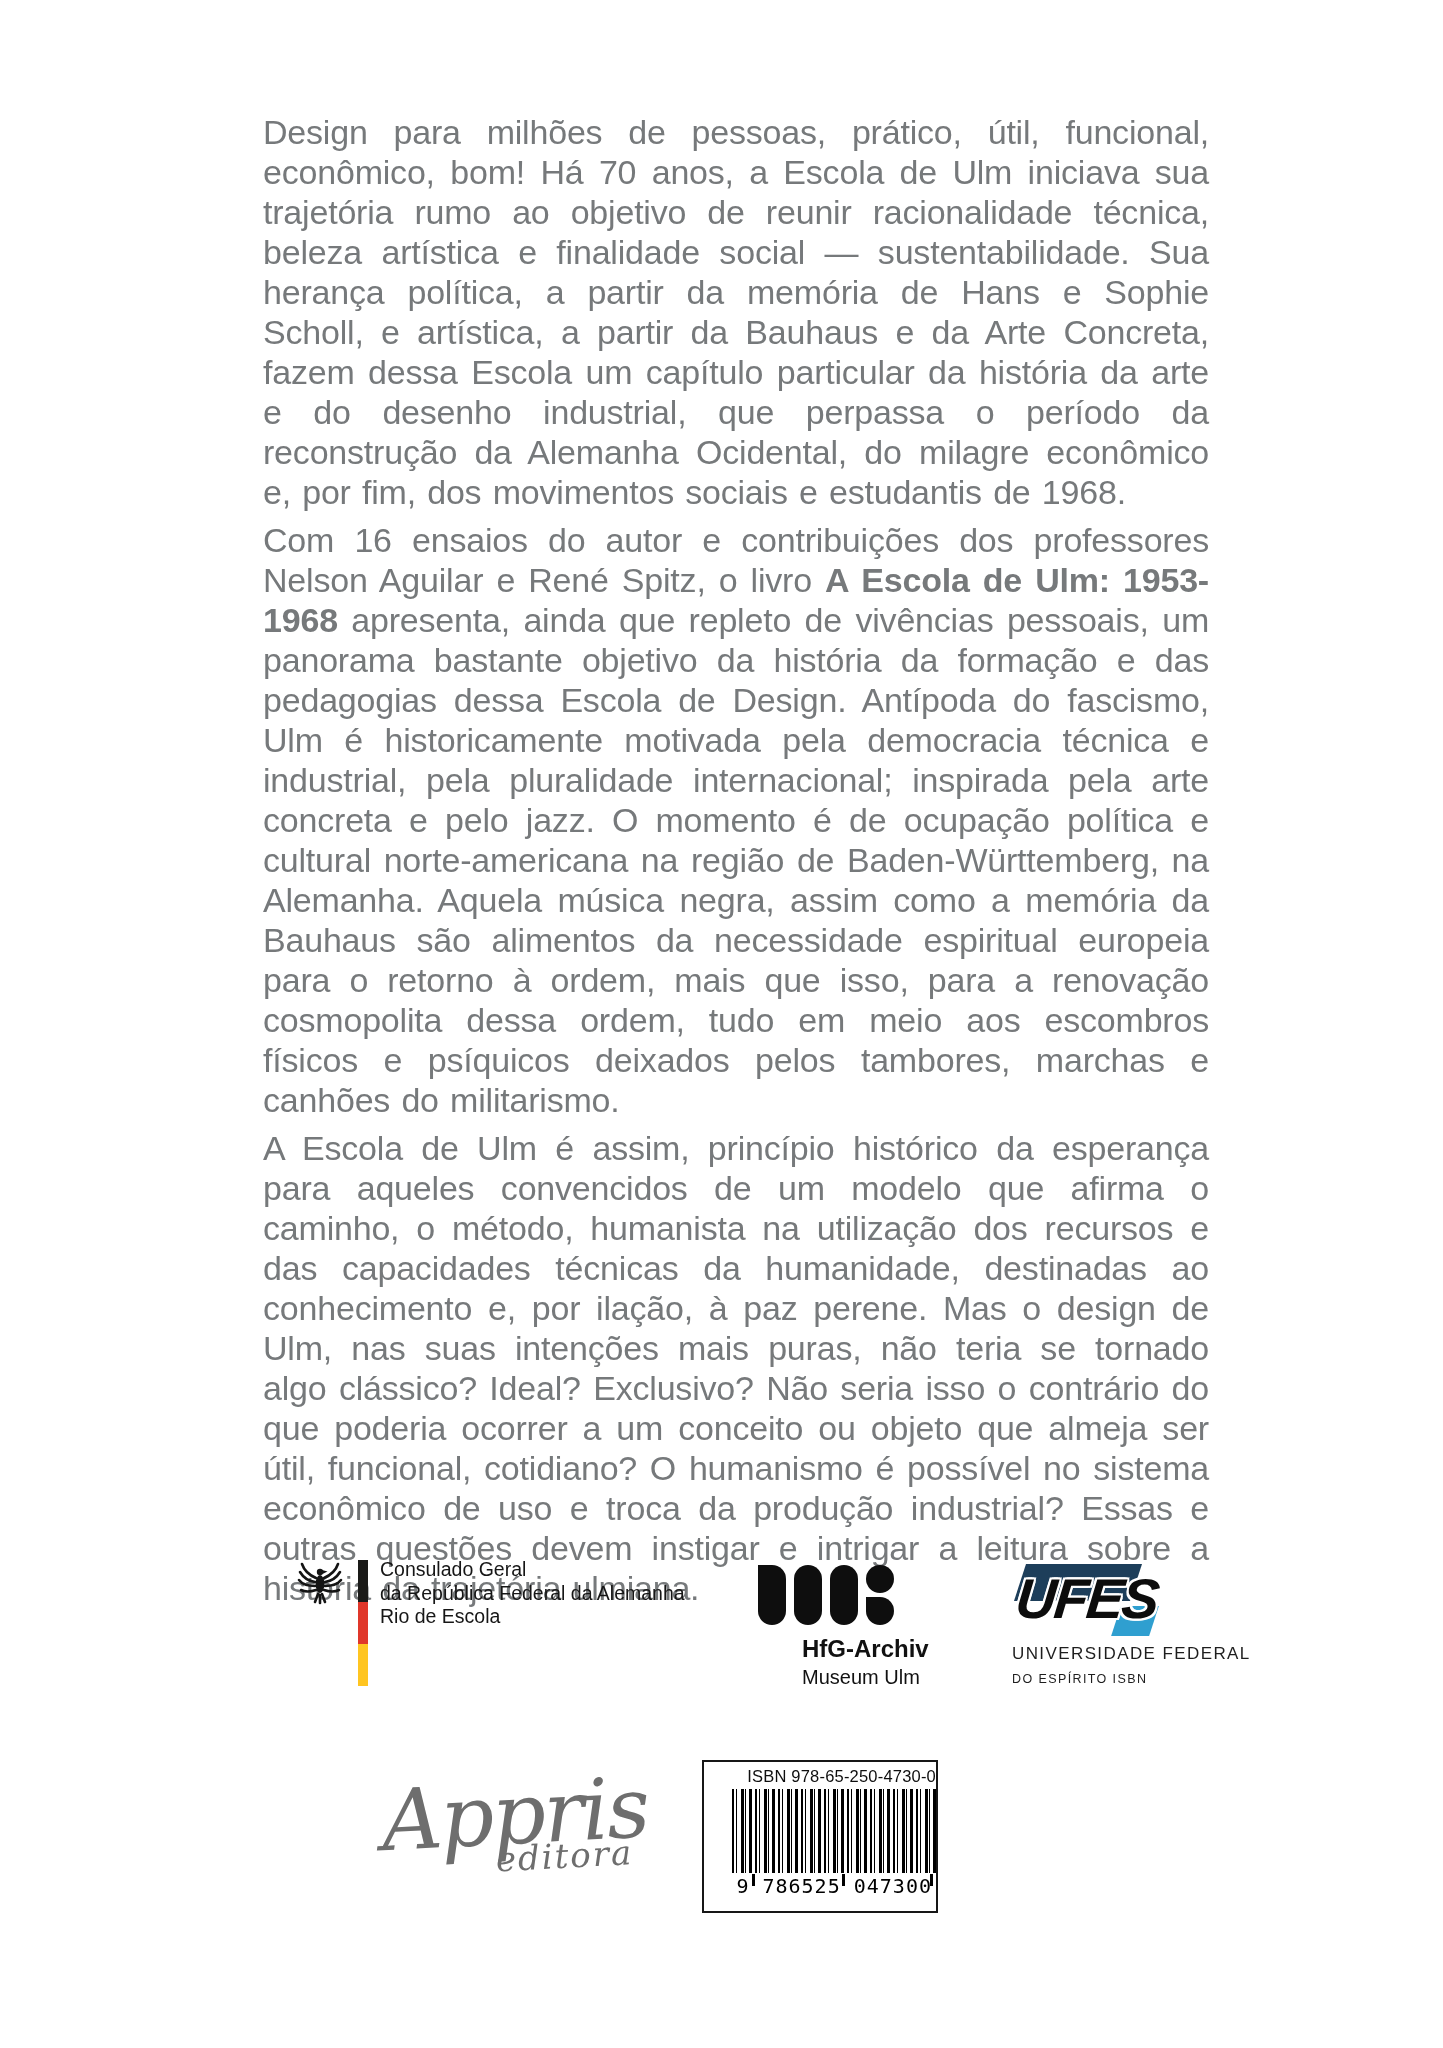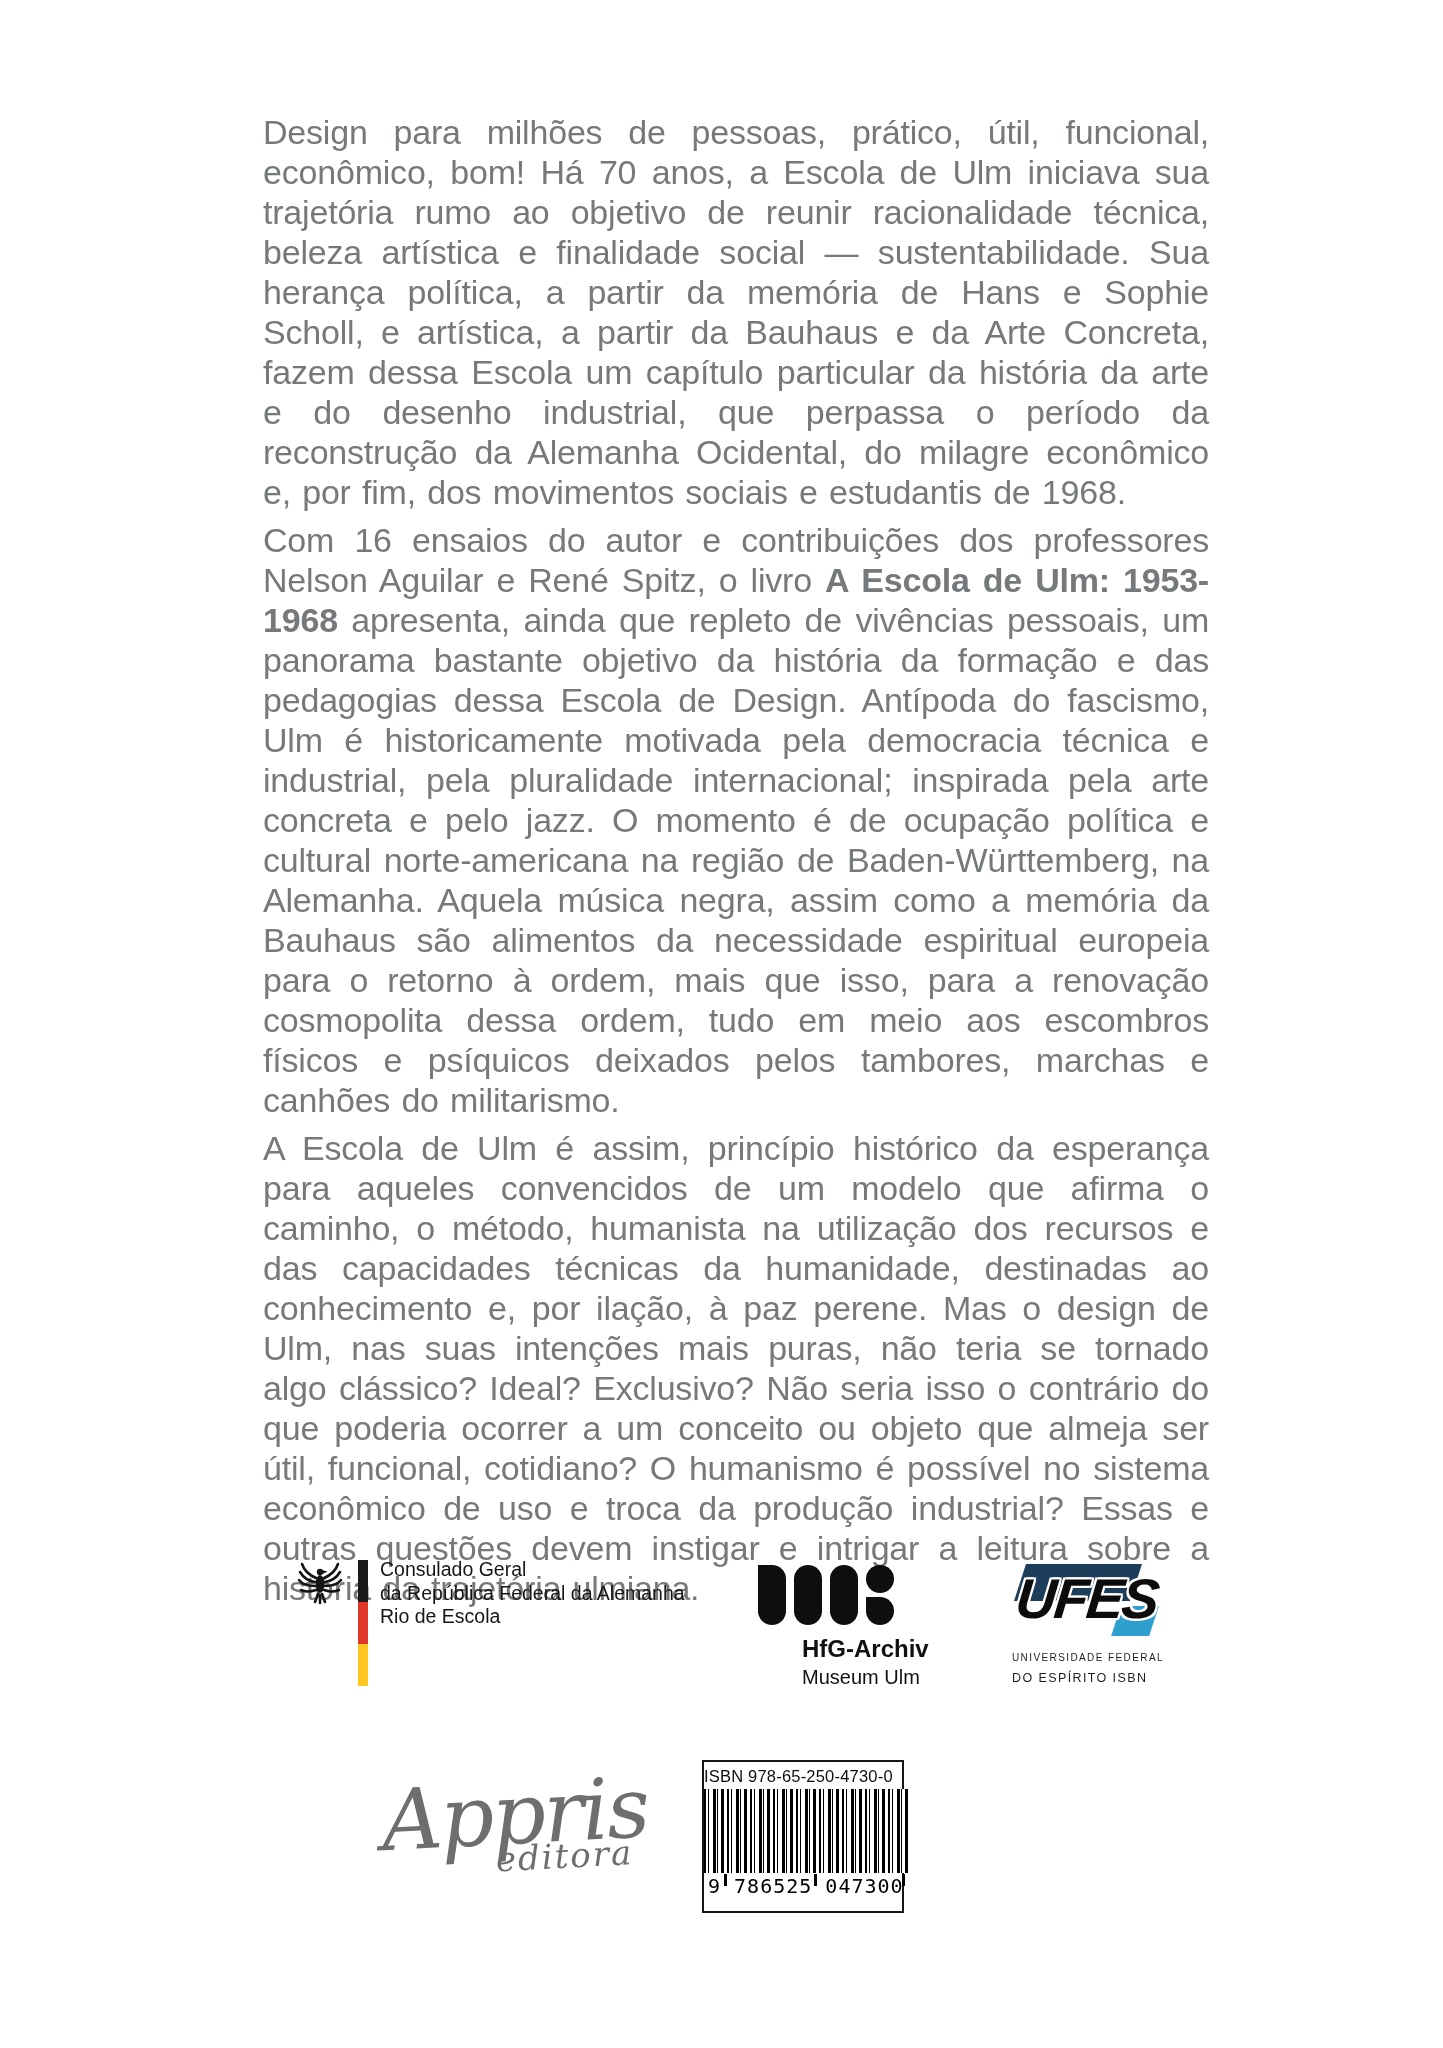"UNIVERSIDADE FEDERAL" .ufes-cap1 { font-size: 10px -> 17px; margin-top: 12px -> 4px }
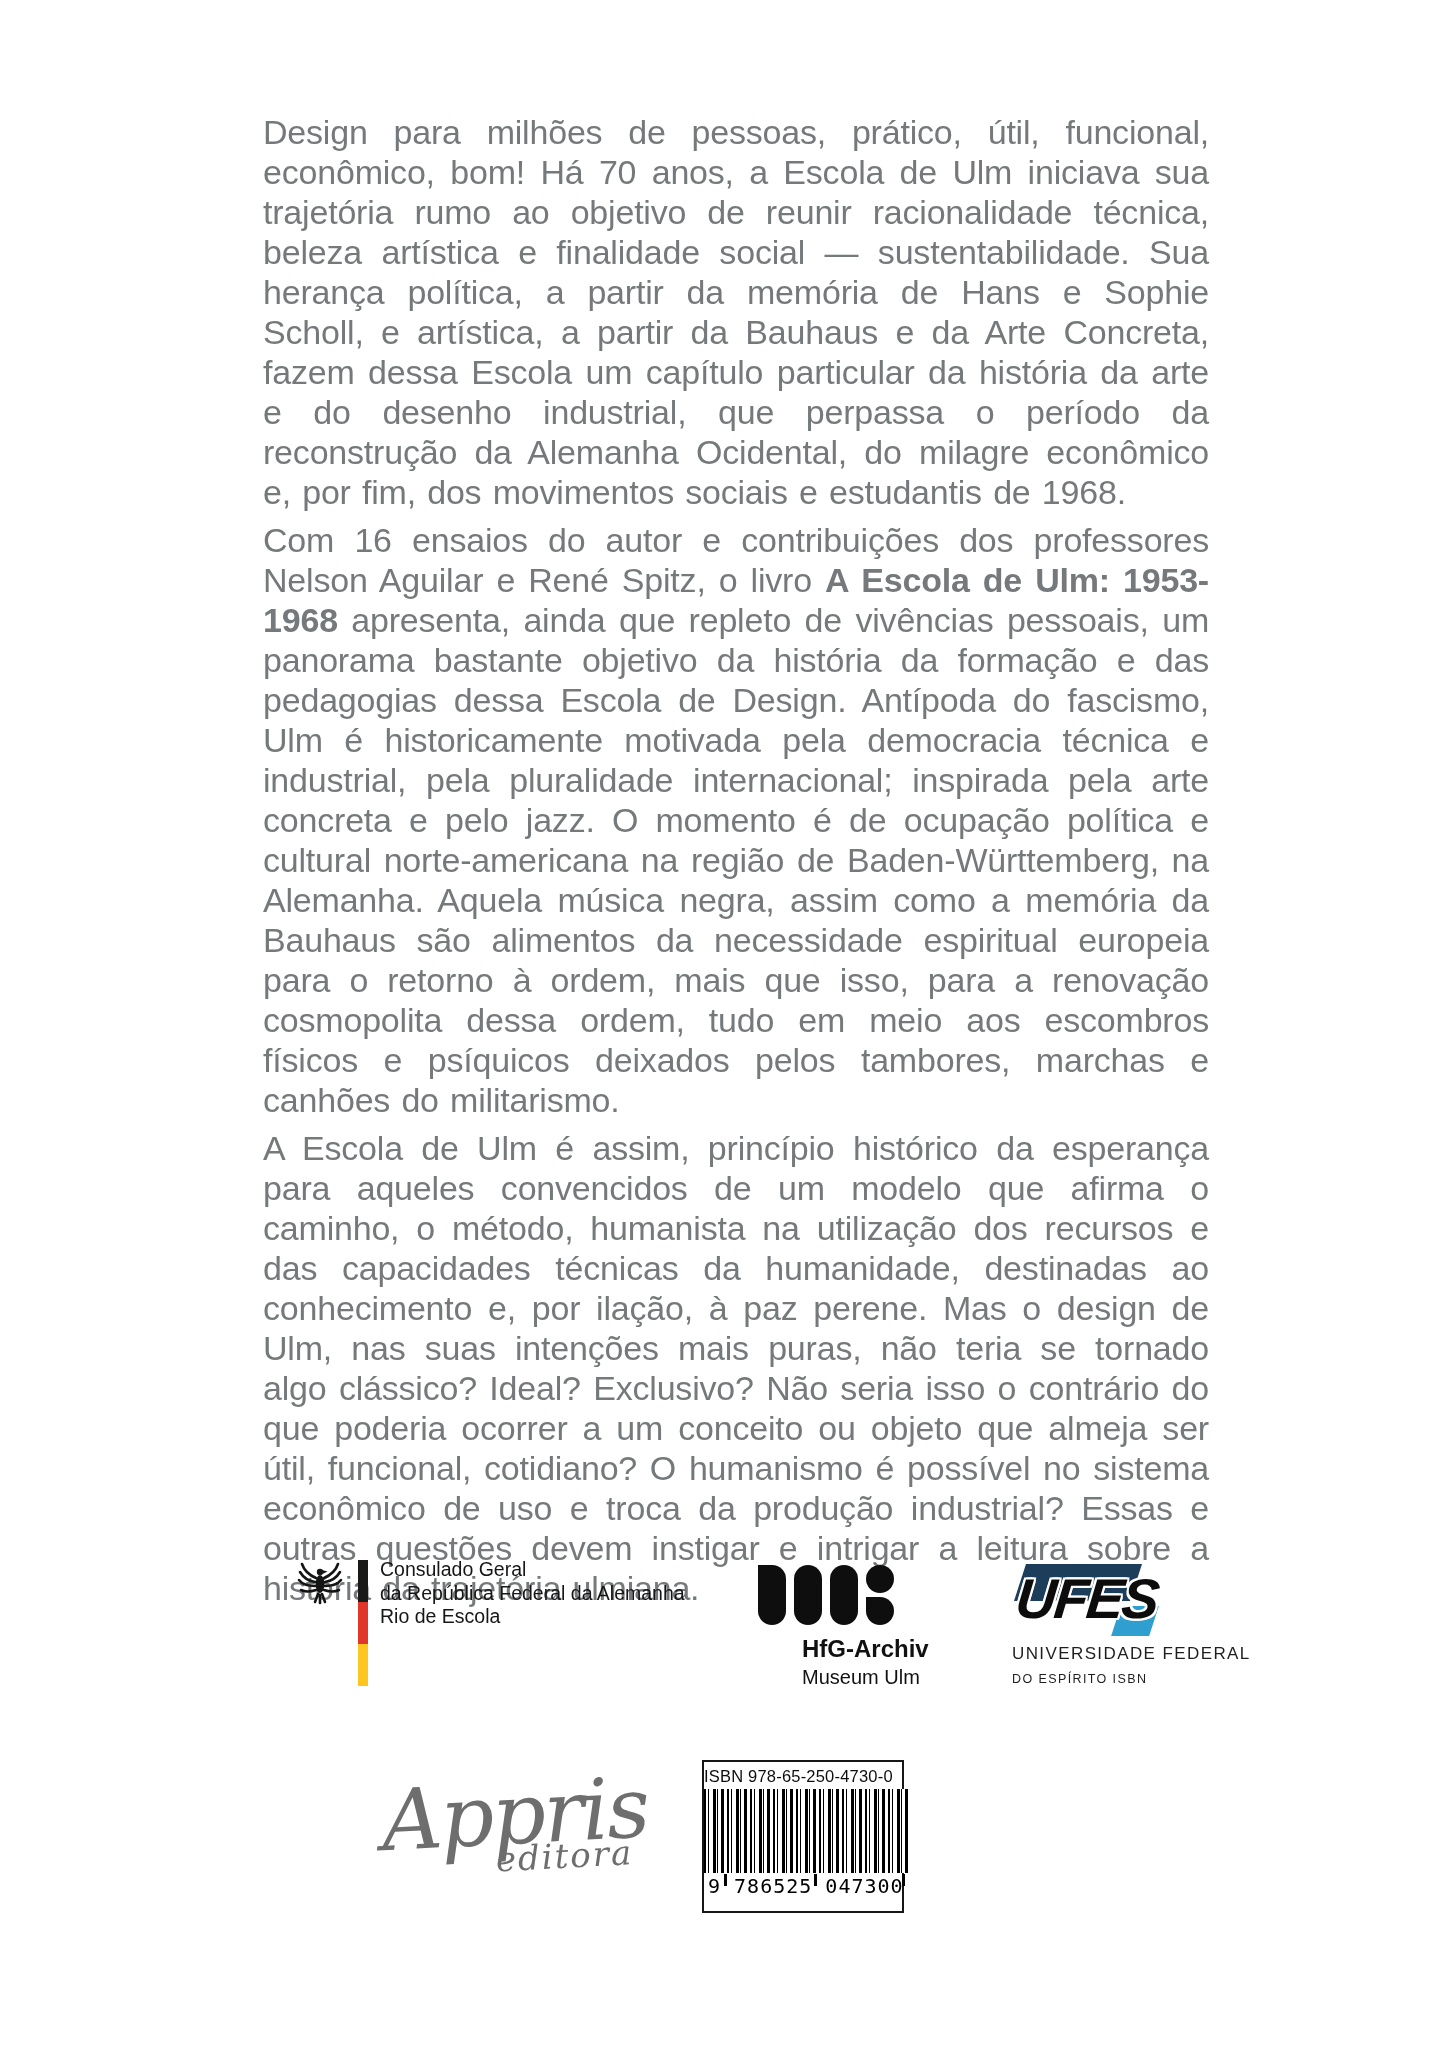"ISBN 978-65-250-4730-0" .barcode-box { align-items: flex-start -> flex-end; width: 202px -> 236px }
